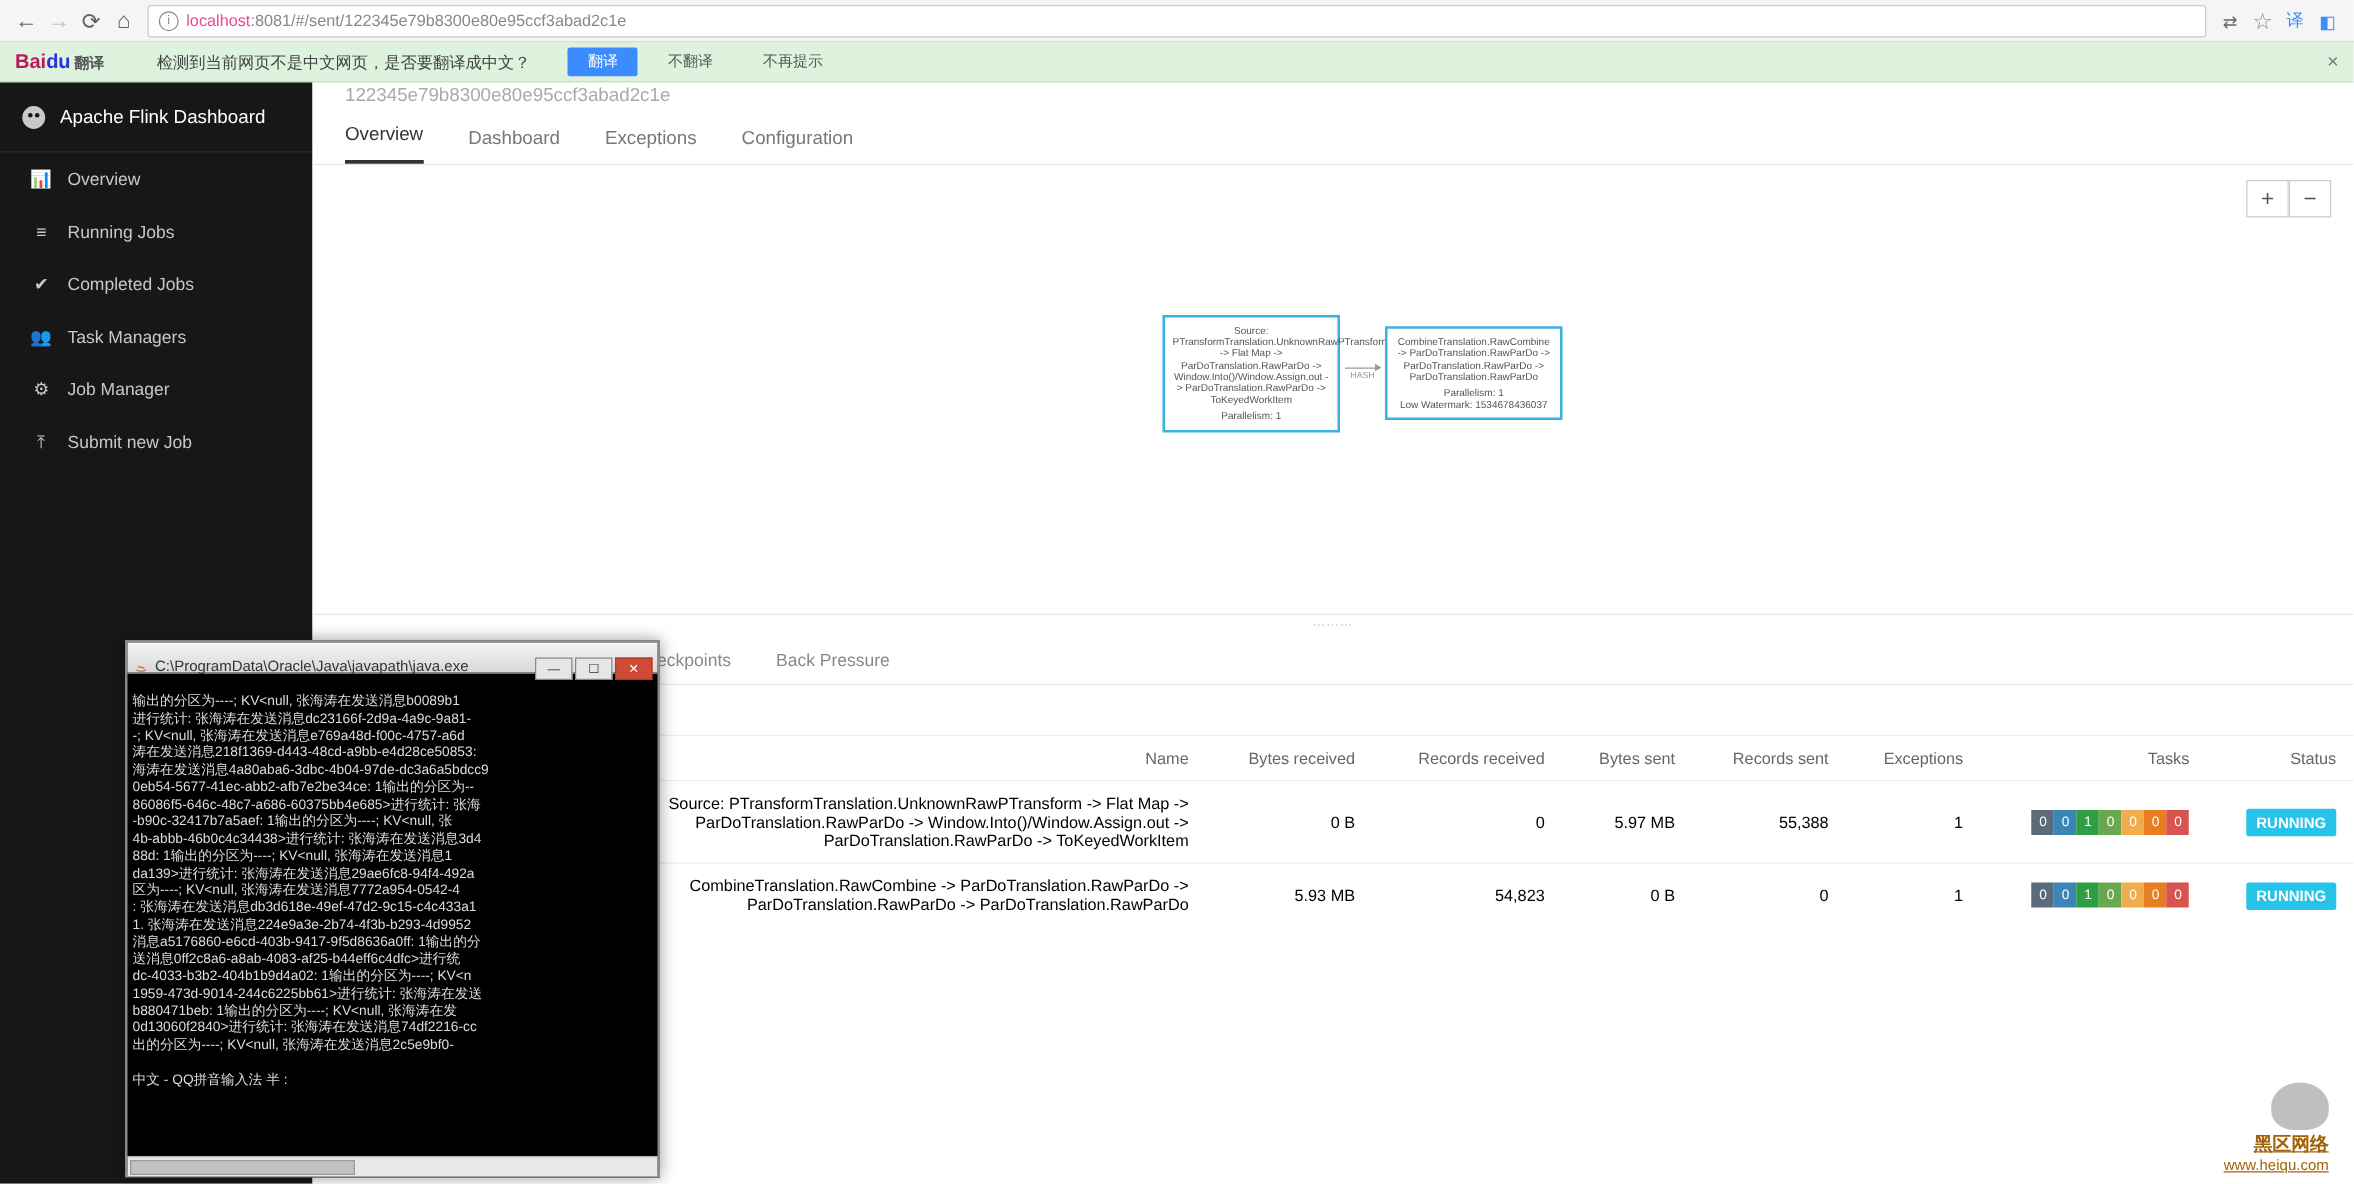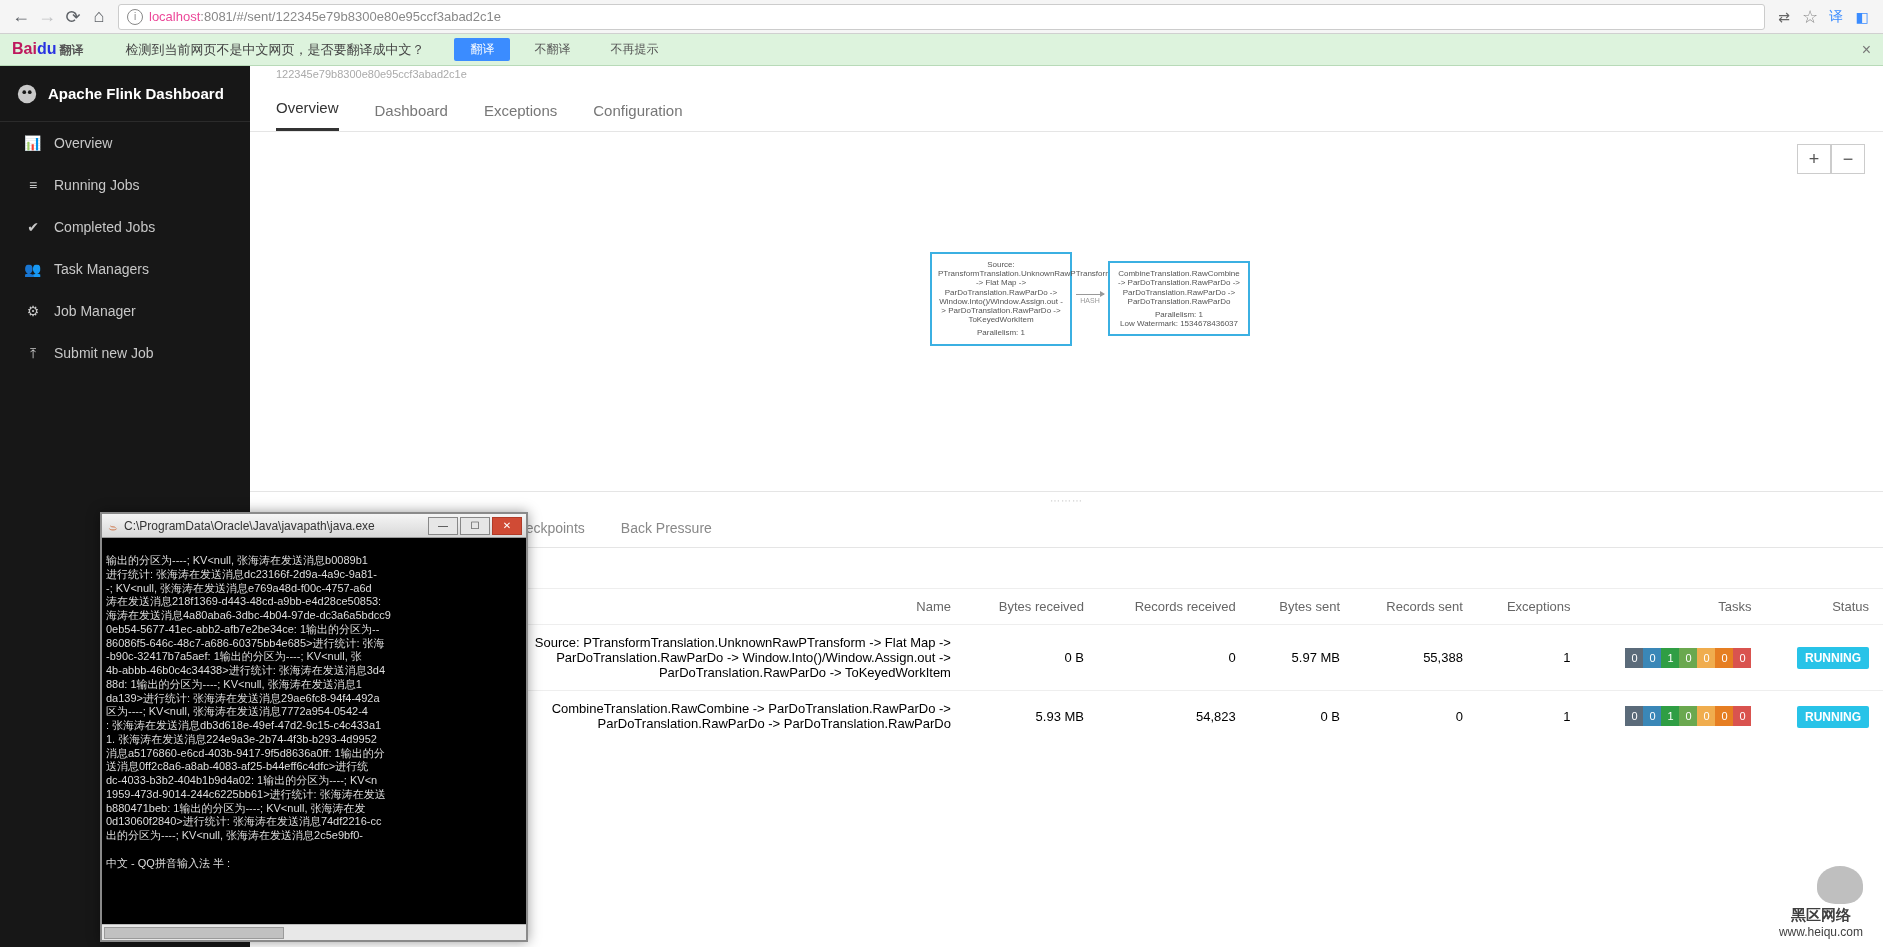"122345e79b8300e80e95ccf3abad2c1e" .job-id-bar { font-size: 11px -> 15px }
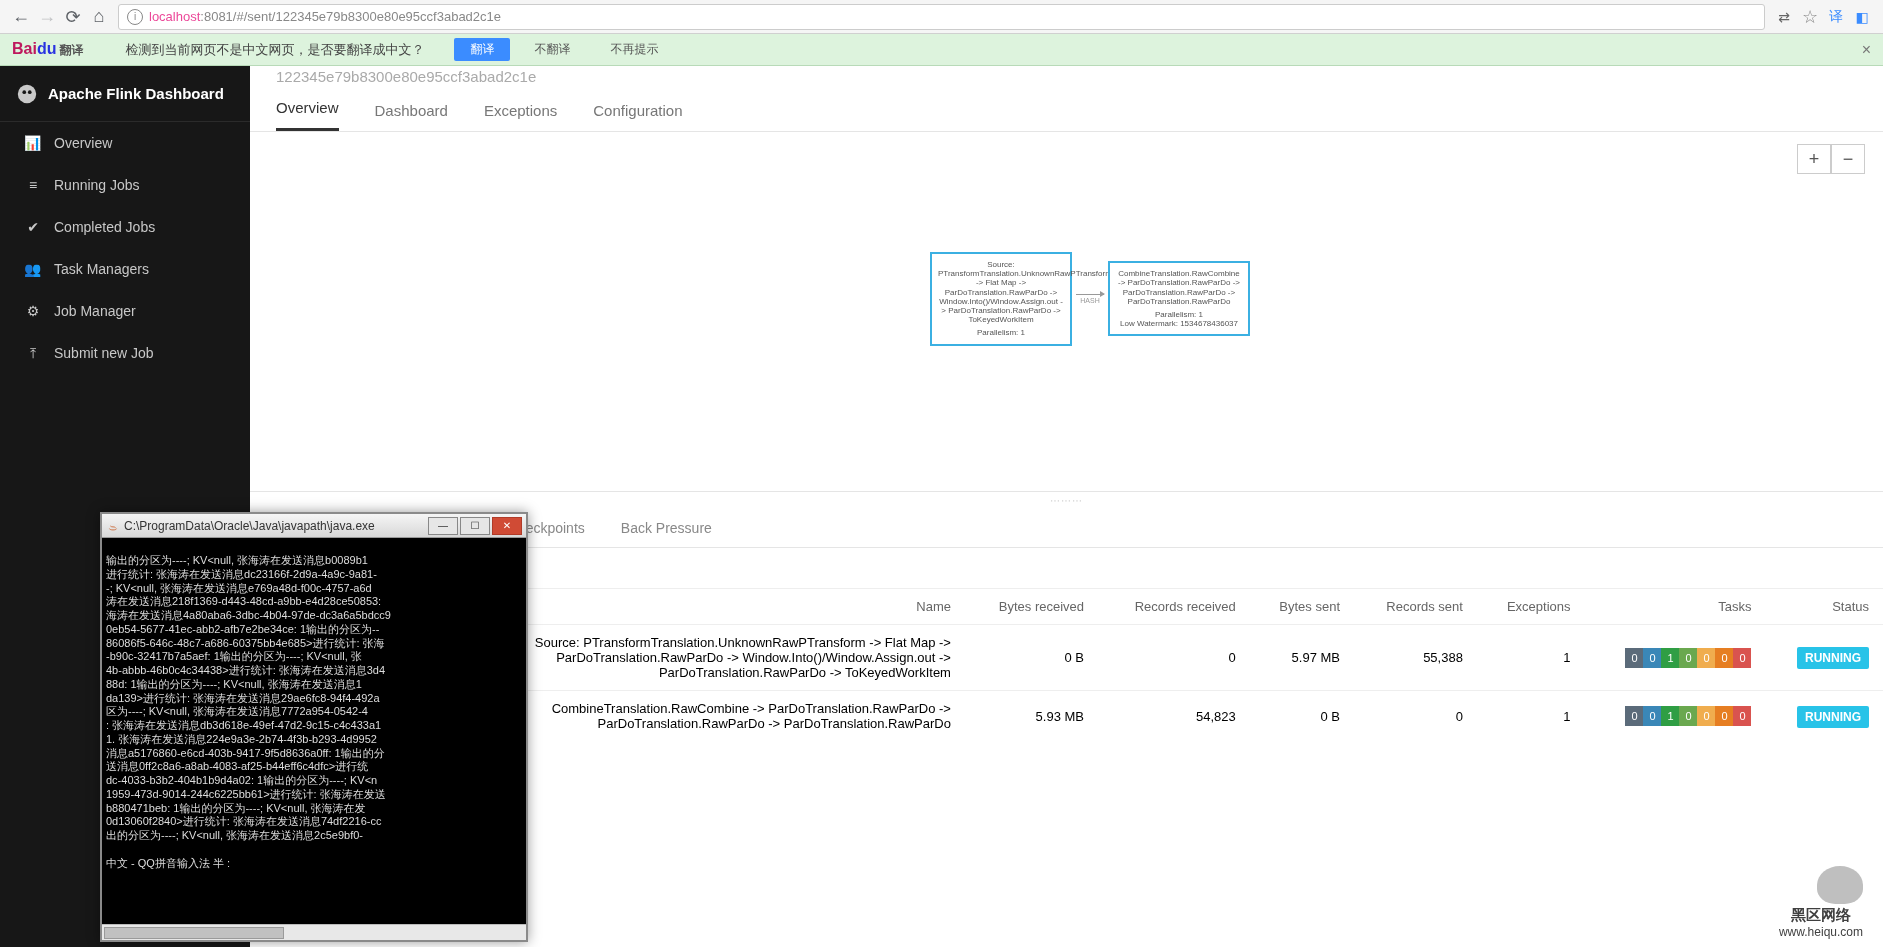"Apache Flink Dashboard" .sidebar-header { font-weight: bold -> normal }
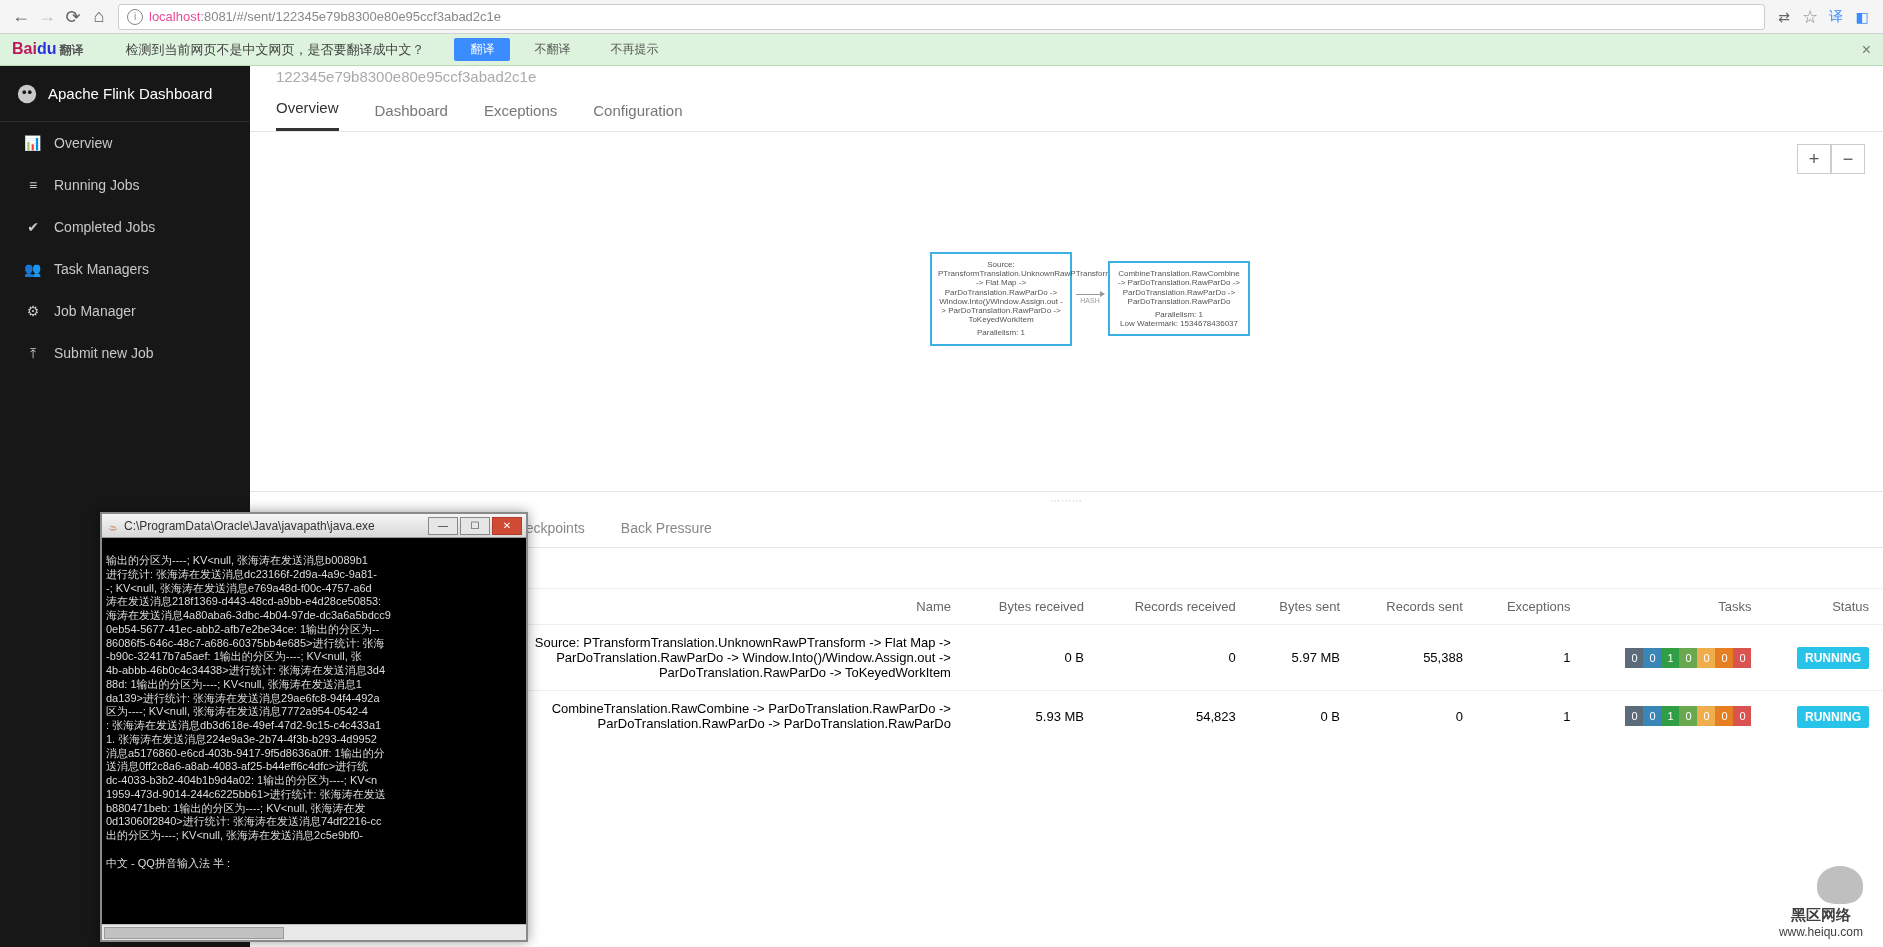"C:\ProgramData\Oracle\Java\javapath\java" .console-title { align-items: center -> none; padding: 0 4px -> 12px 4px }
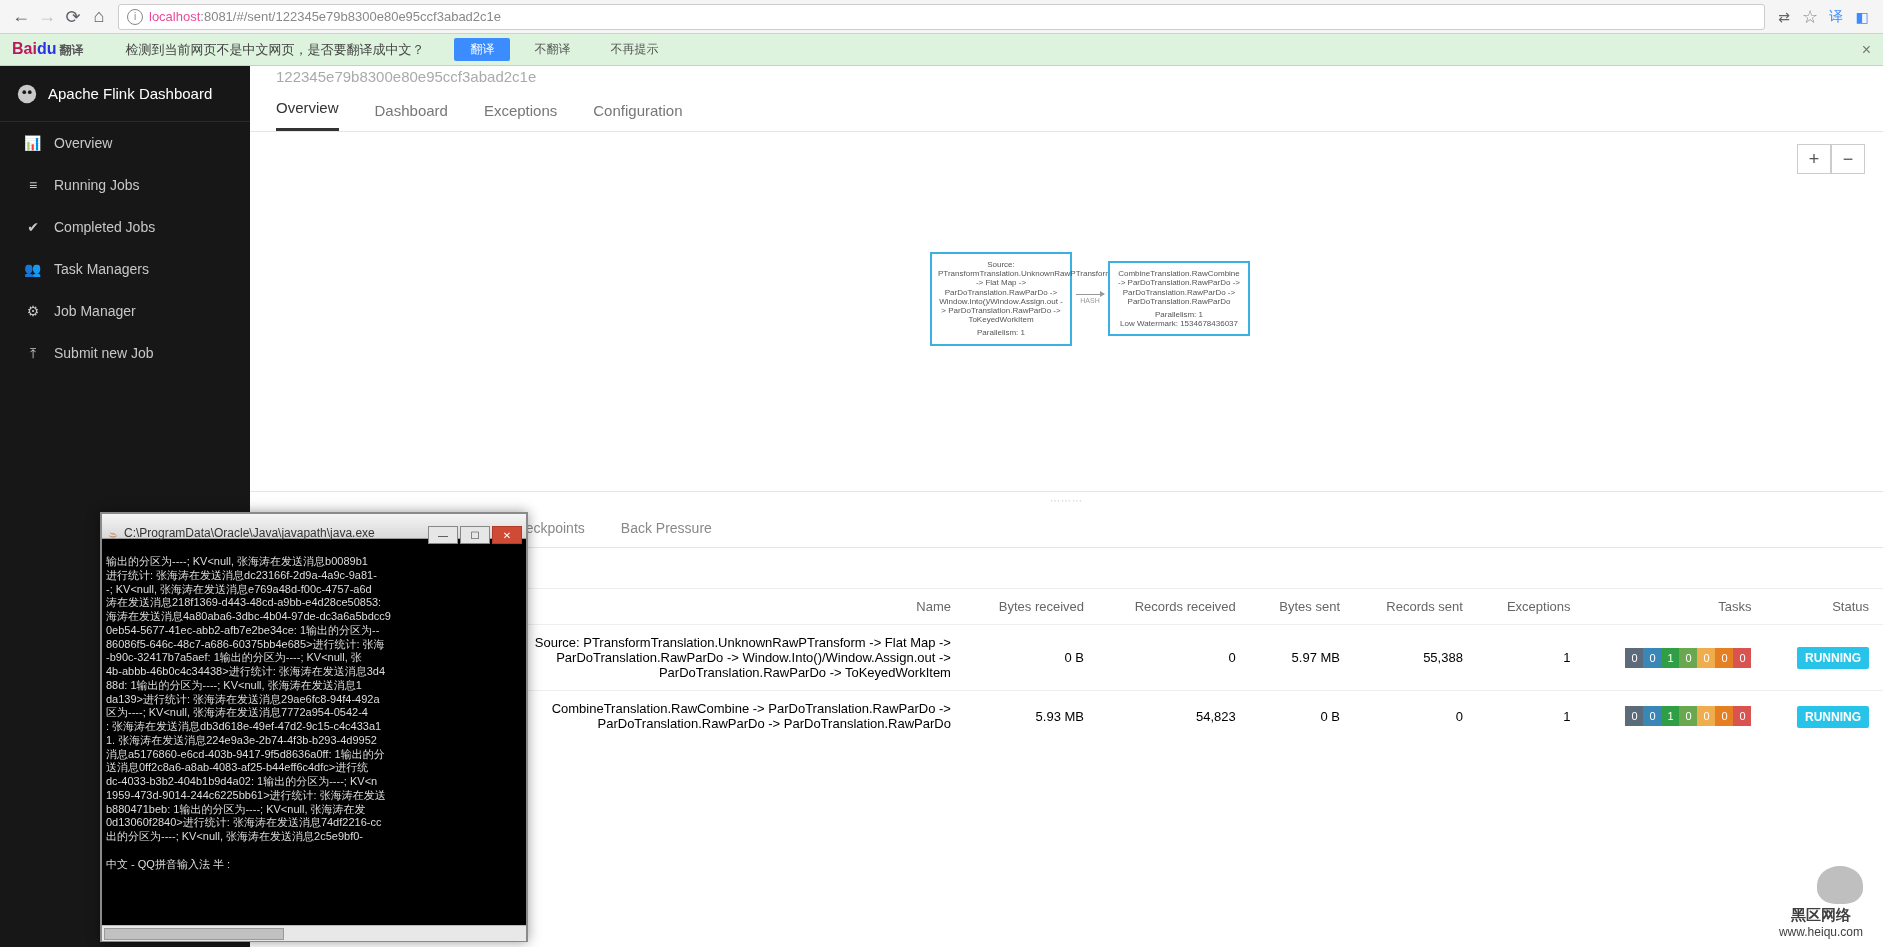"黑区网络" .watermark { color: #404040 -> #a16207; text-align: center -> right; text-decoration: none -> underline }
